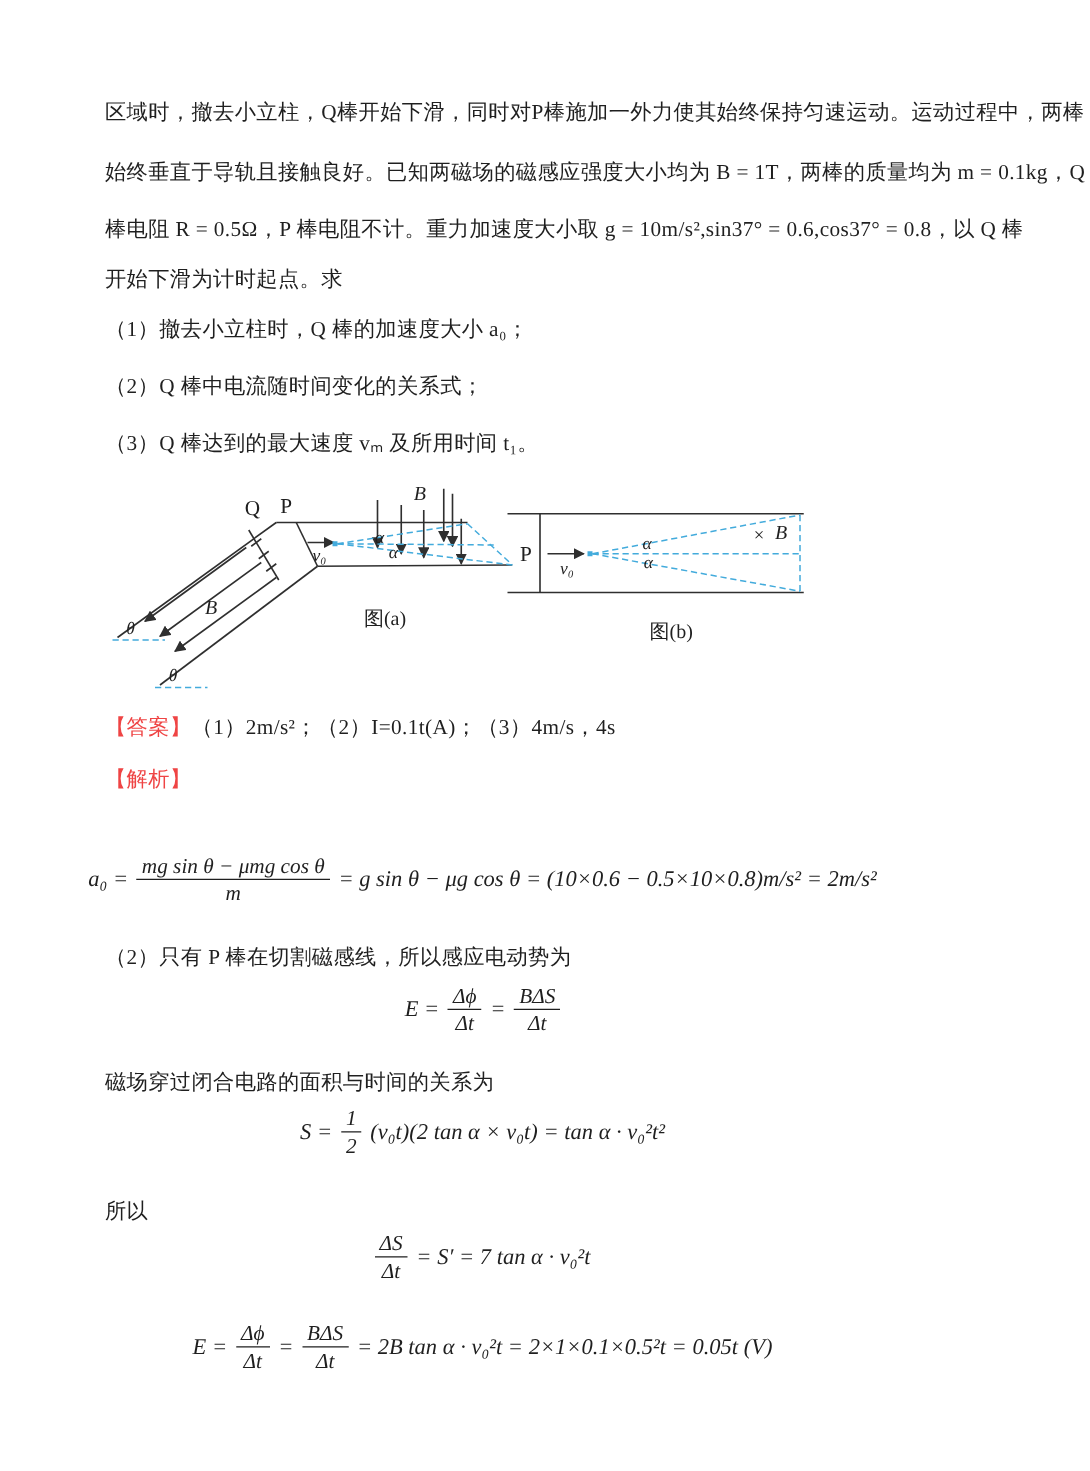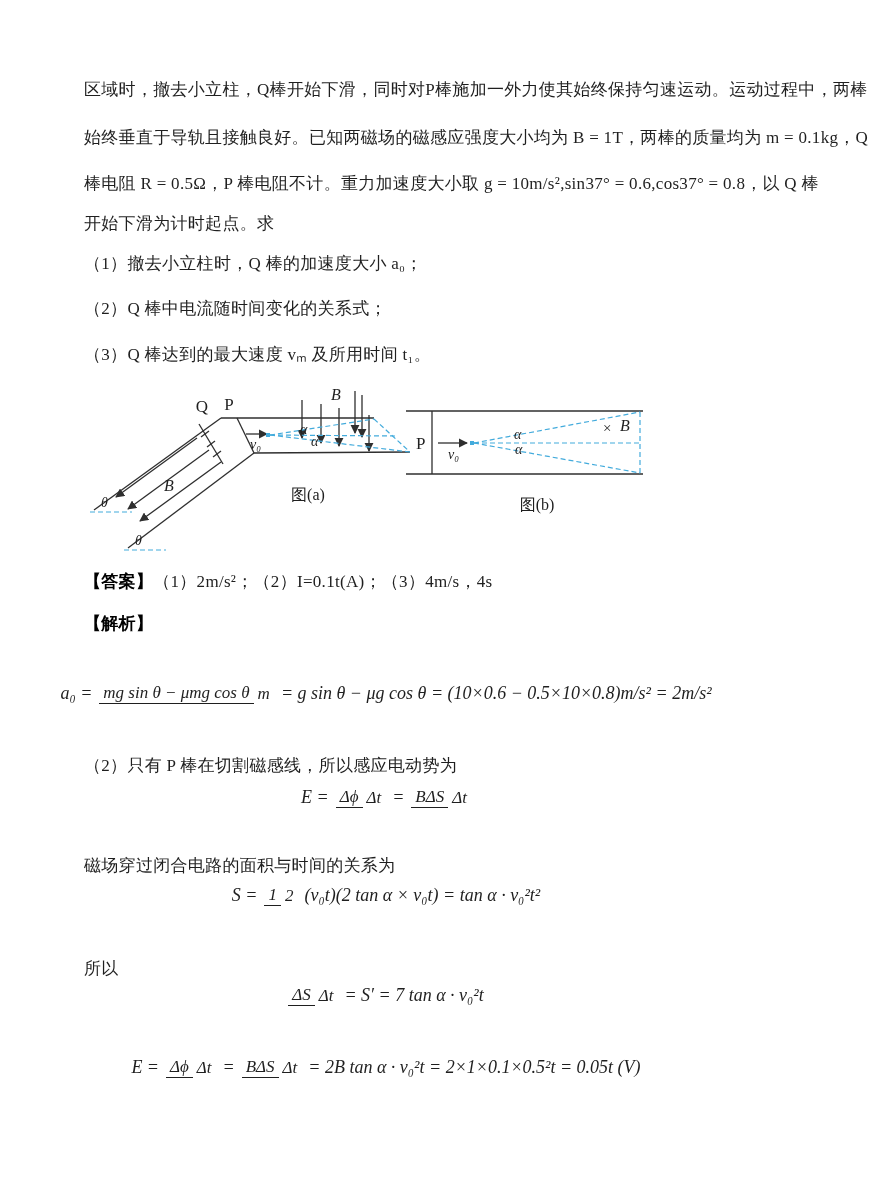"【答案】" .blue { color: #000000 -> #ef4444; font-weight: bold -> none }
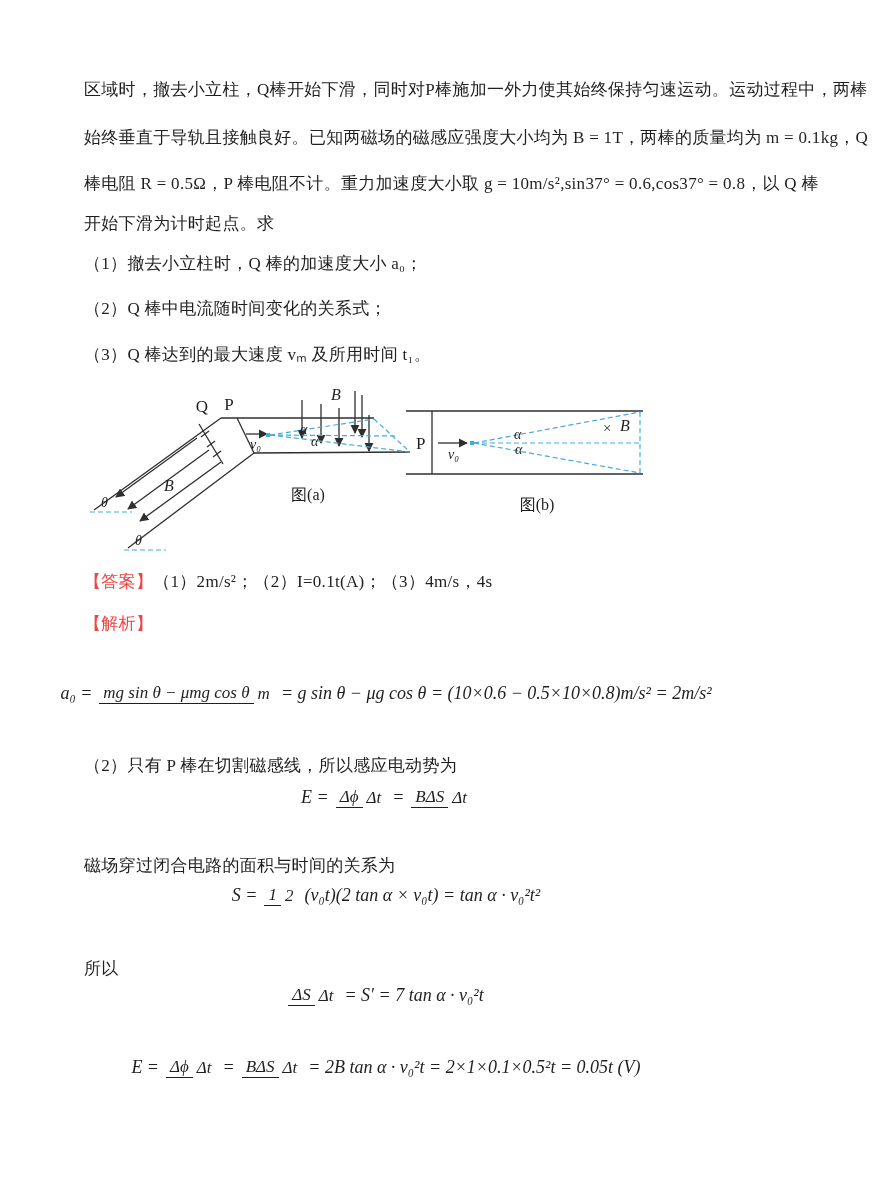"mg sin θ − μmg" .frac { flex-direction: row -> column }
